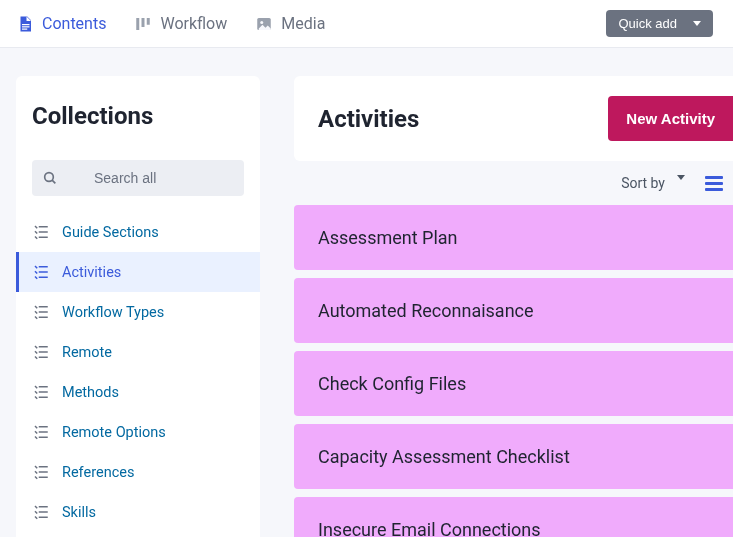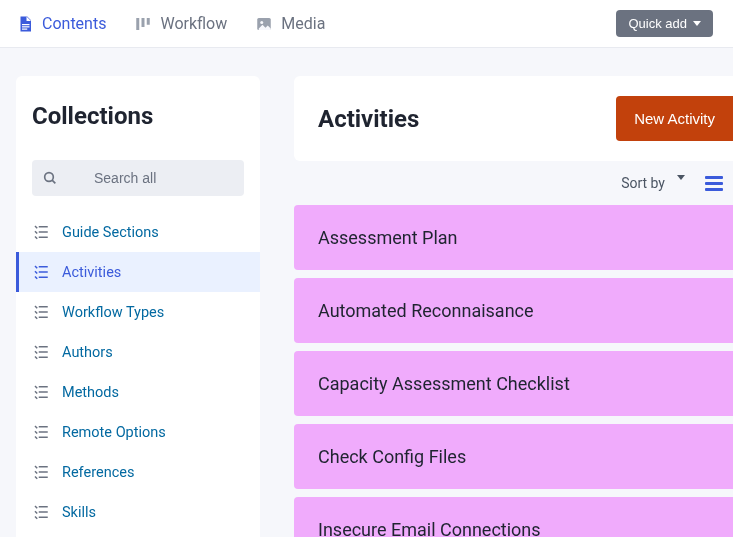"Quick add" .quick-add { gap: 6px -> 16px }
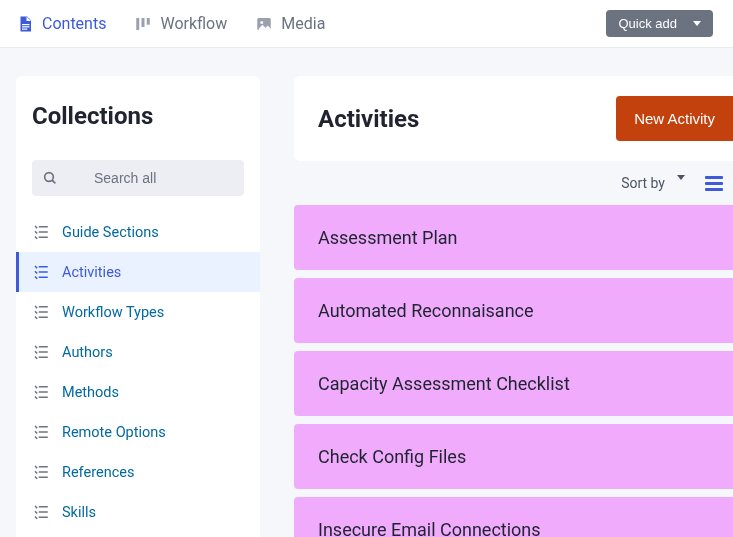"New Activity" .new-btn { background: #c2410c -> #be185d; font-weight: 400 -> 700 }
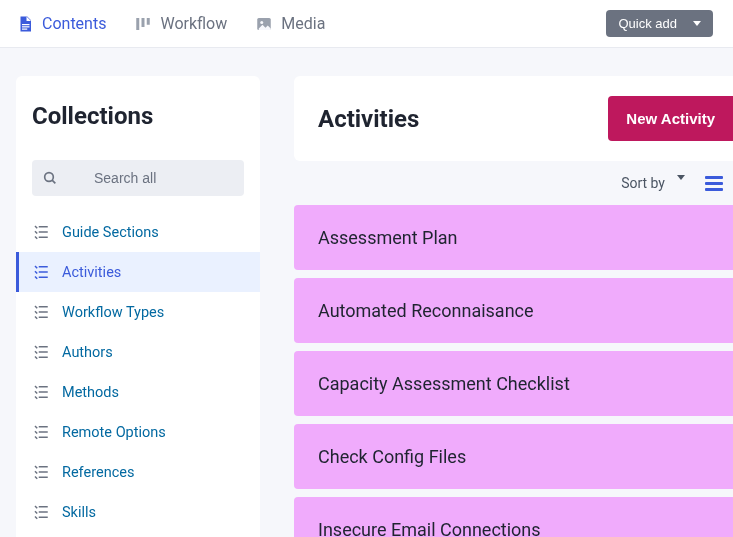"Authors" span { text: Authors -> Remote }
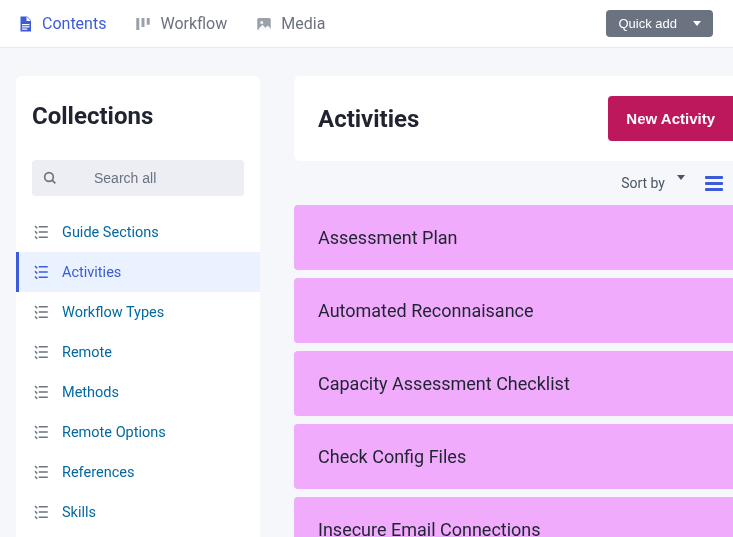"Capacity Assessment Checklist" div.card { order: before "Check Config Files" -> after "Check Config Files" }
